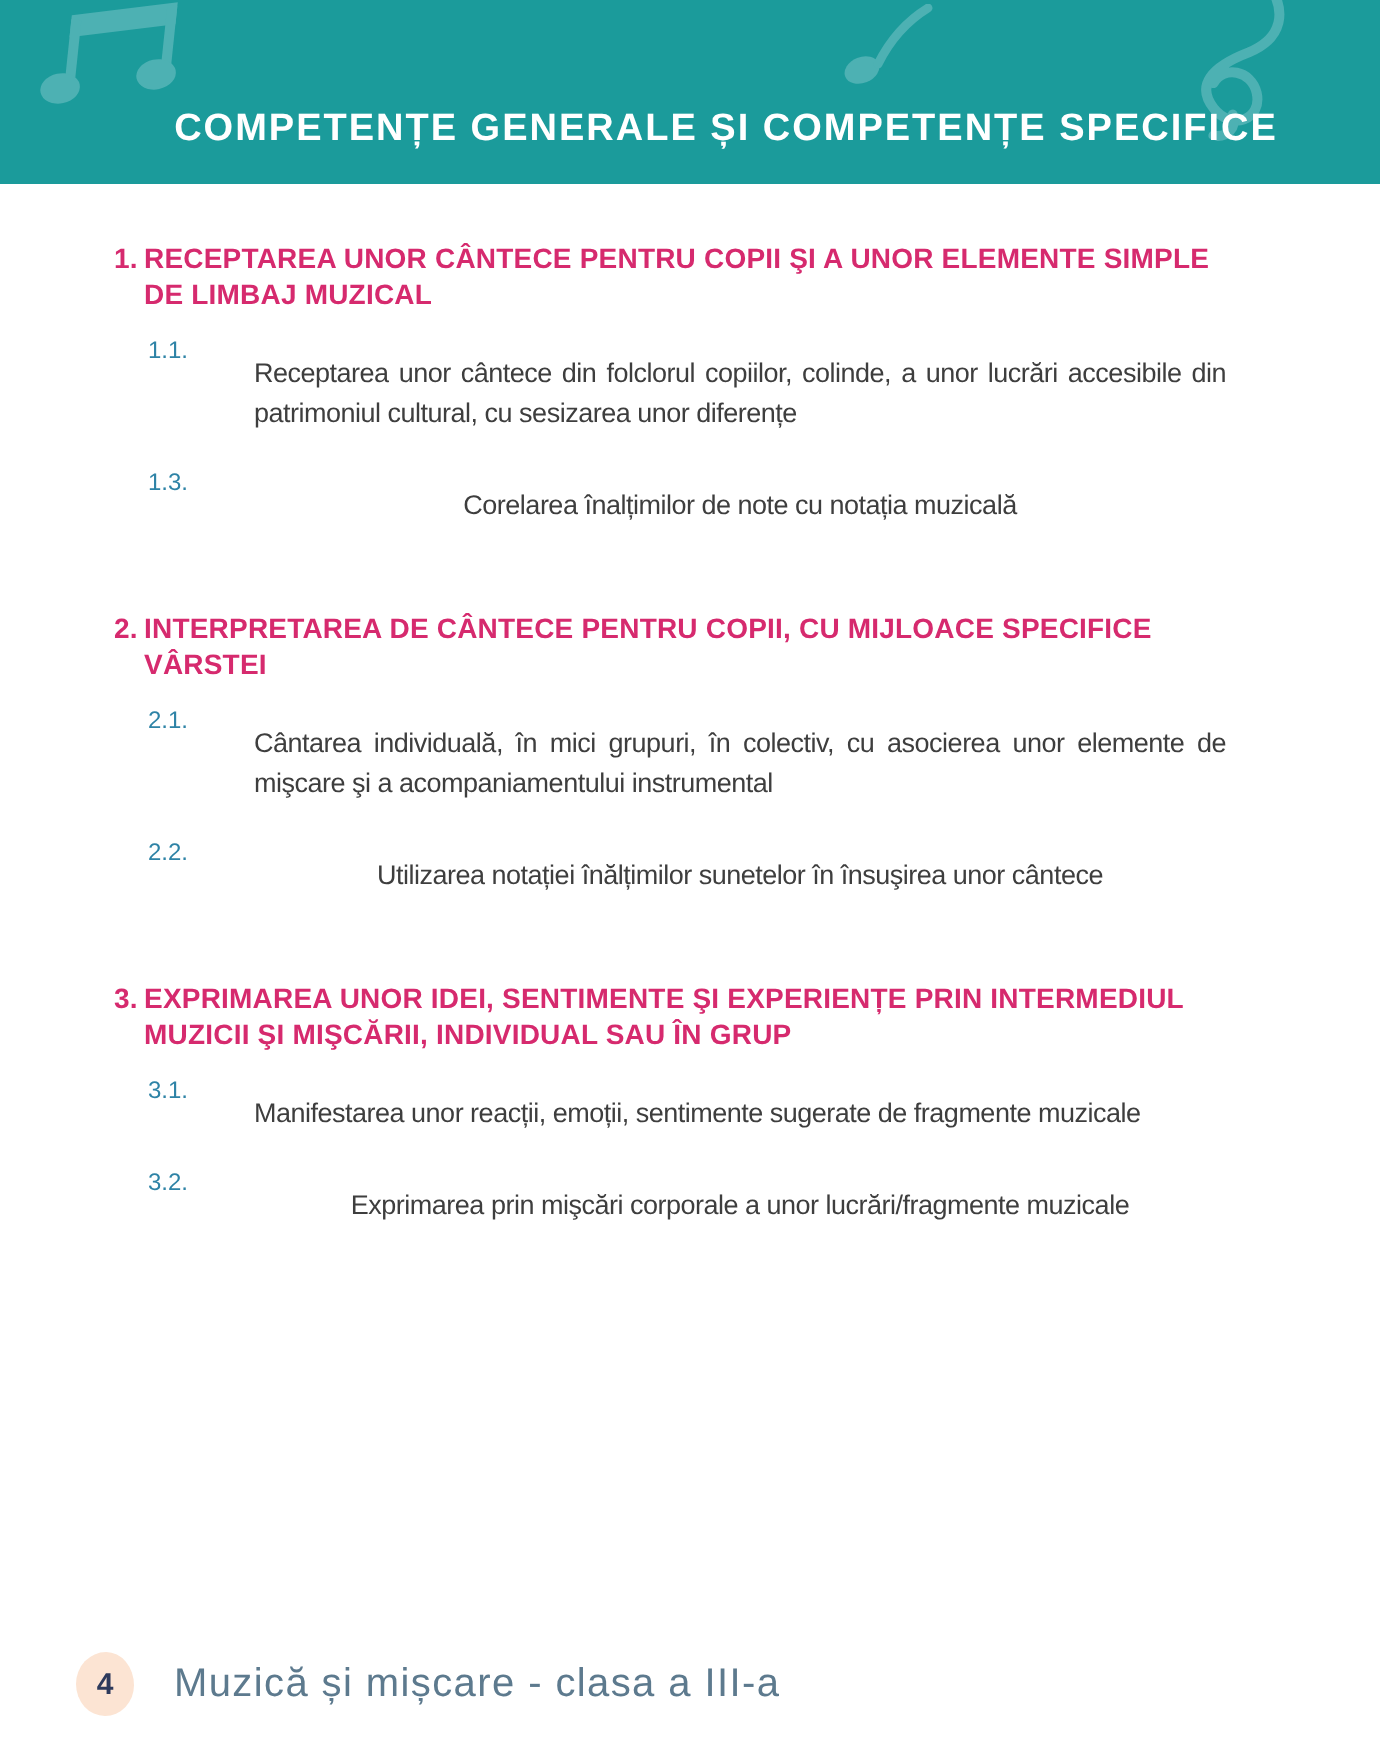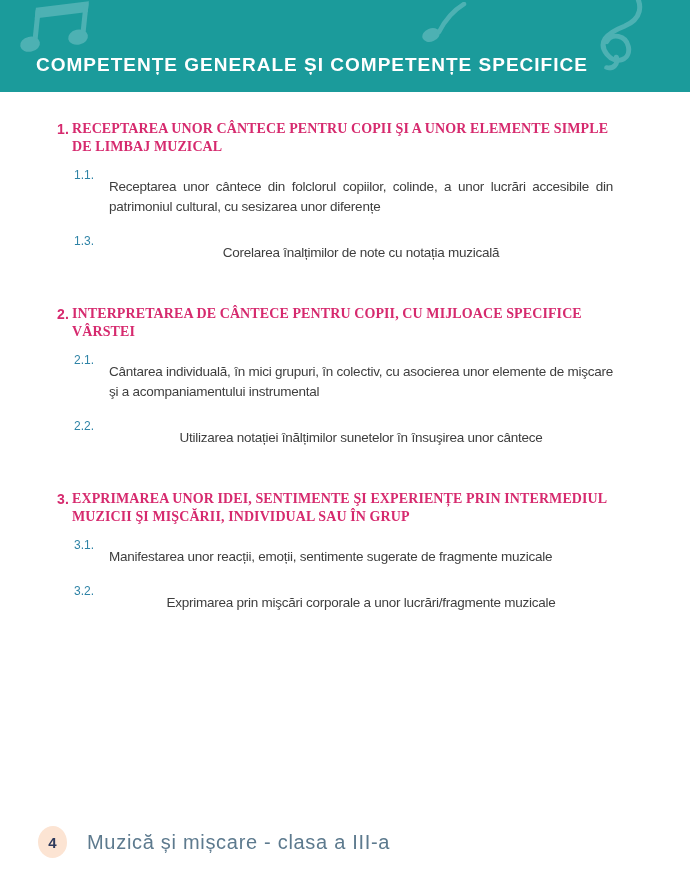"COMPETENȚE GENERALE ȘI COMPETENȚE" .banner-title { text-align: left -> center }
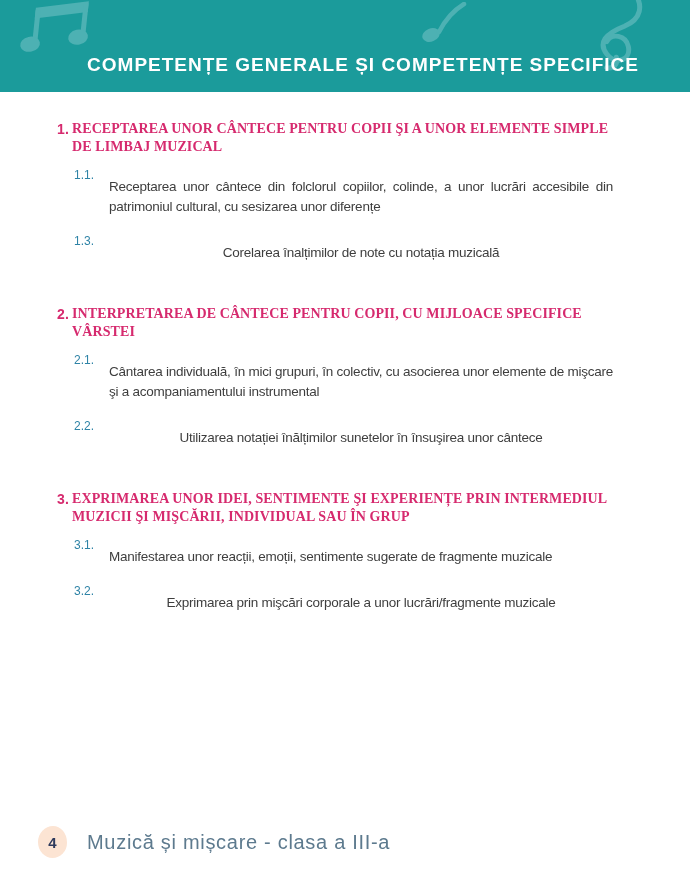"RECEPTAREA UNOR CÂNTECE PENTRU COPII" .sec-heading h2 { font-family: Liberation Serif, serif -> none }
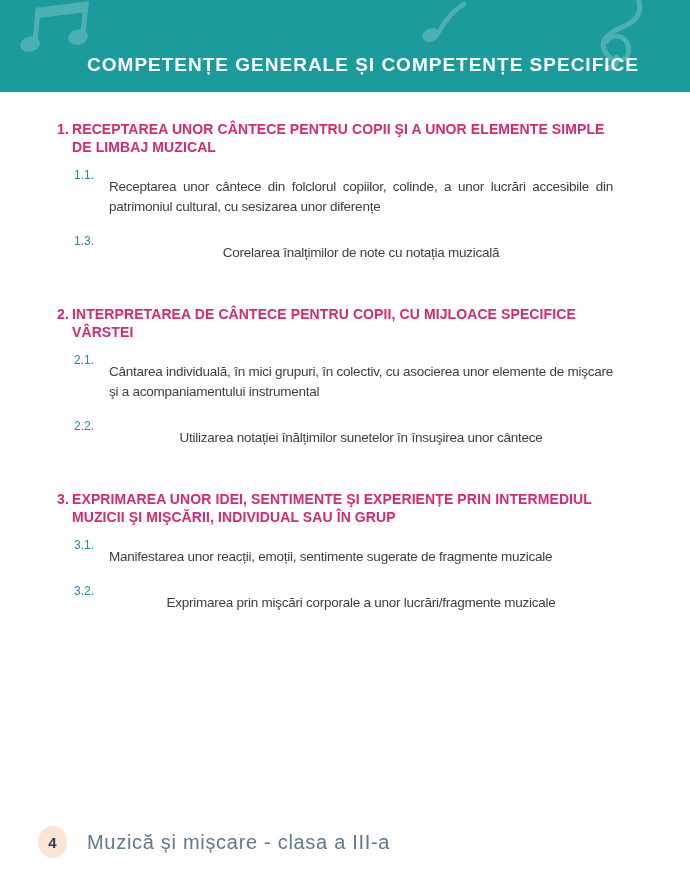"1.1." .item { gap: none -> 18px }
